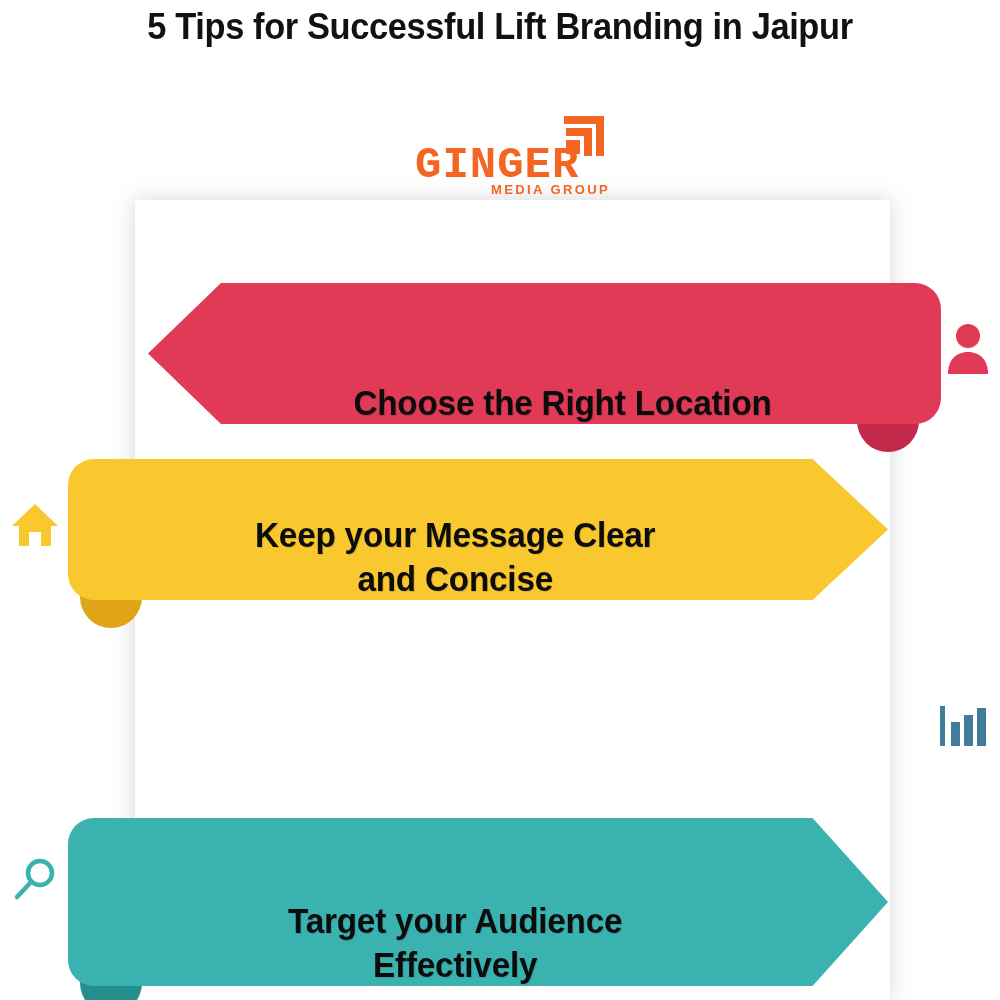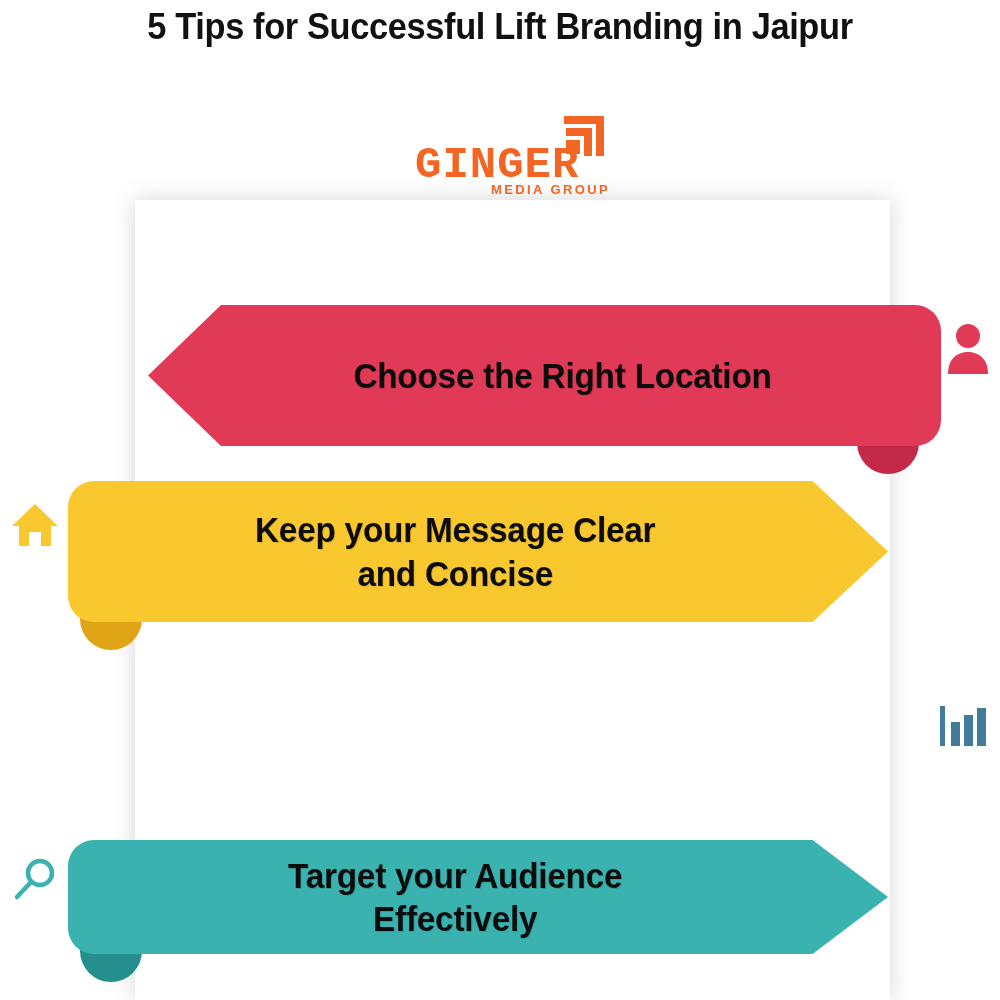"Choose the Right Location" .ribbon { align-items: center -> flex-end; margin-top: 22px -> none }
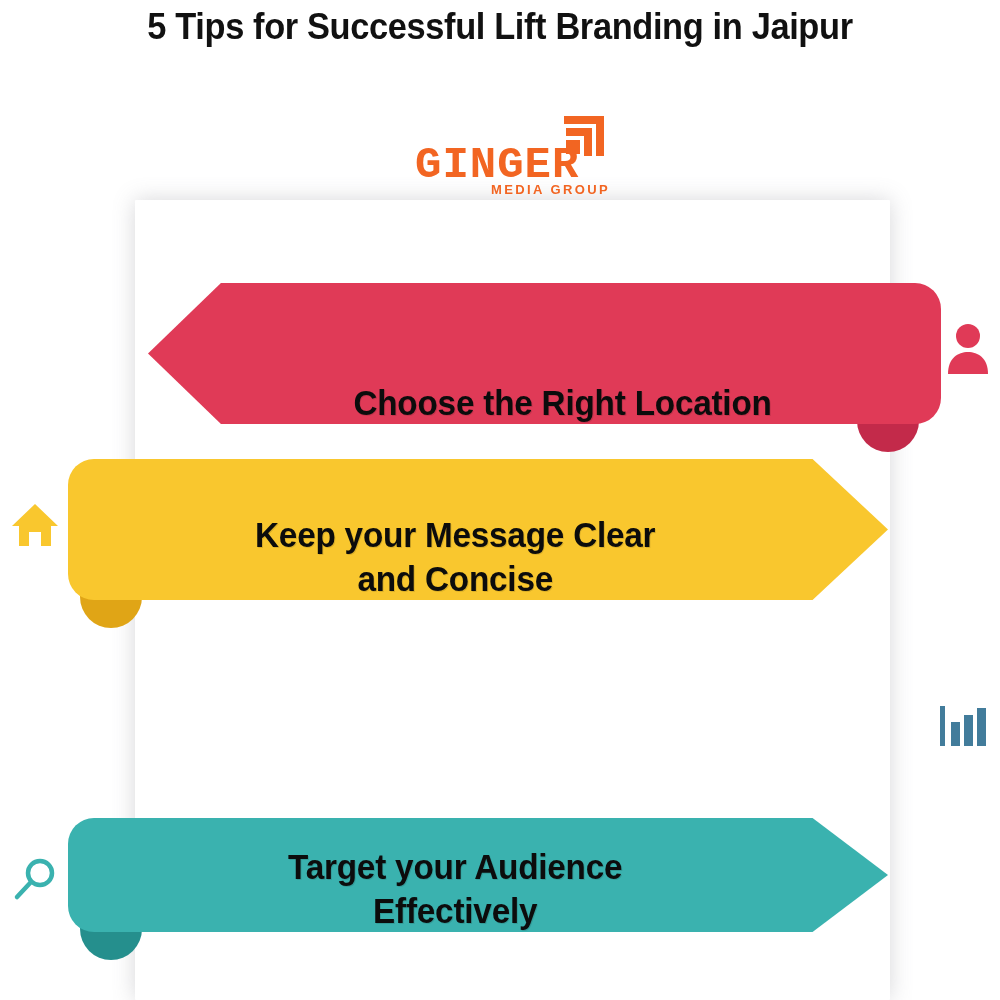"Target your Audience" #ribbon-4 { height: 114px -> 168px }
